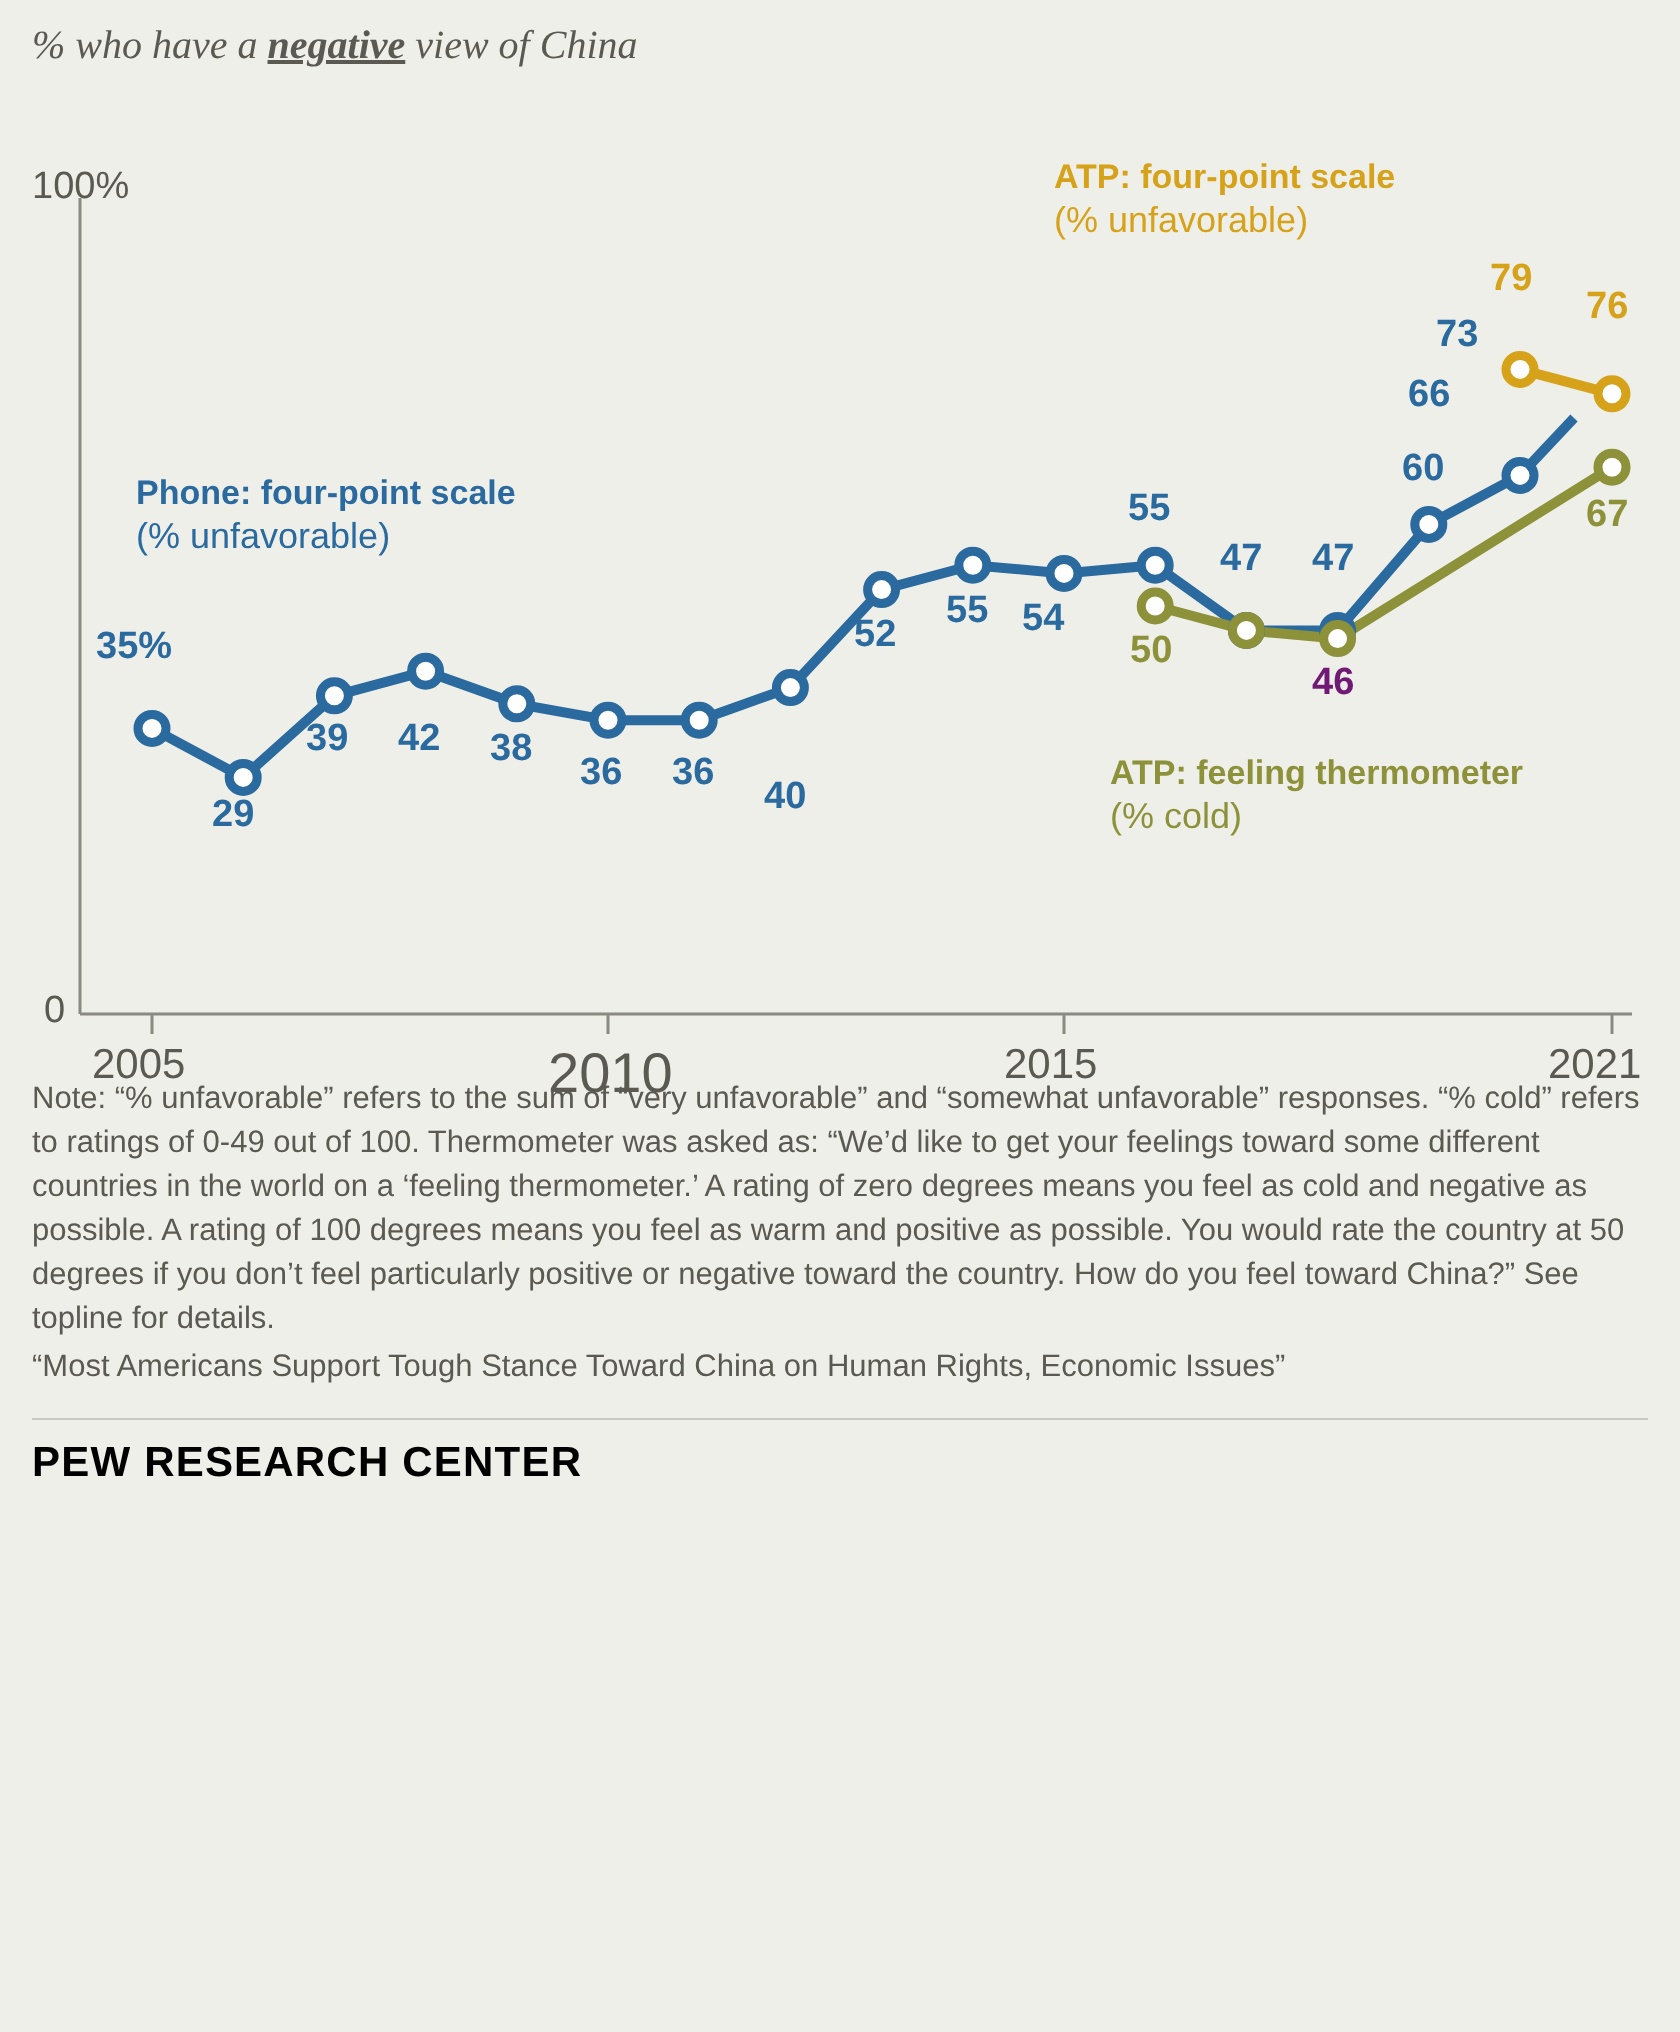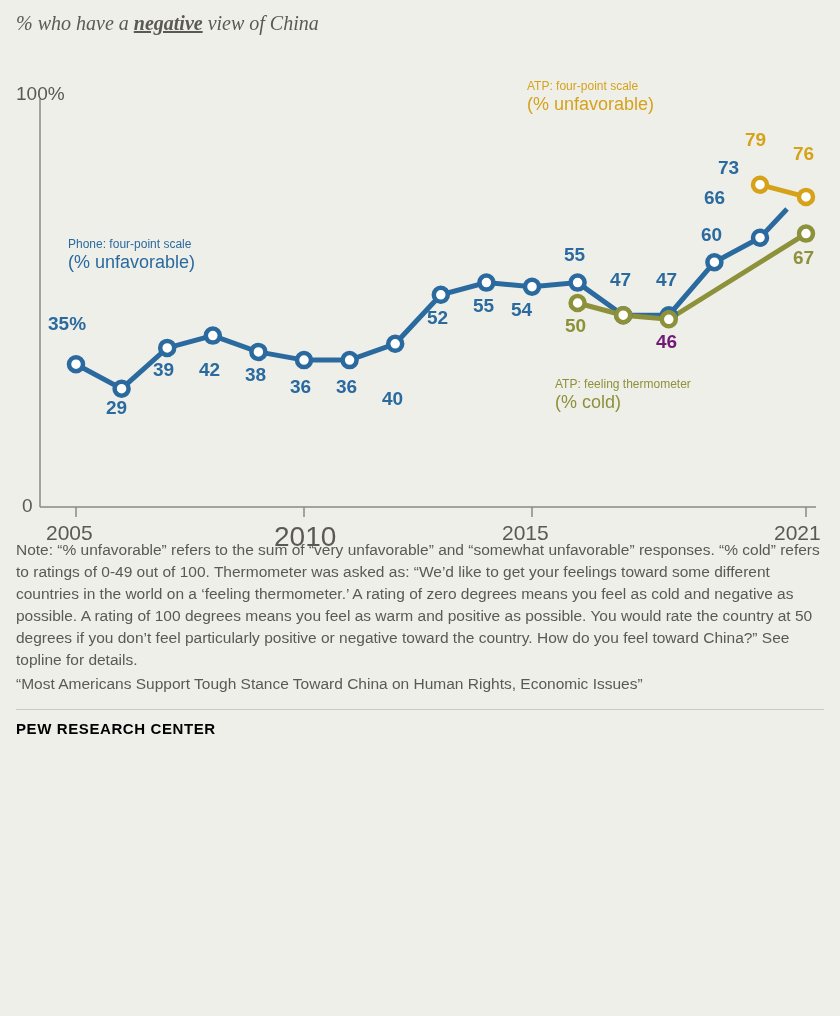"ATP: four-point scale" .ann .ann-title { font-size: 12px -> 17px; font-weight: normal -> bold }
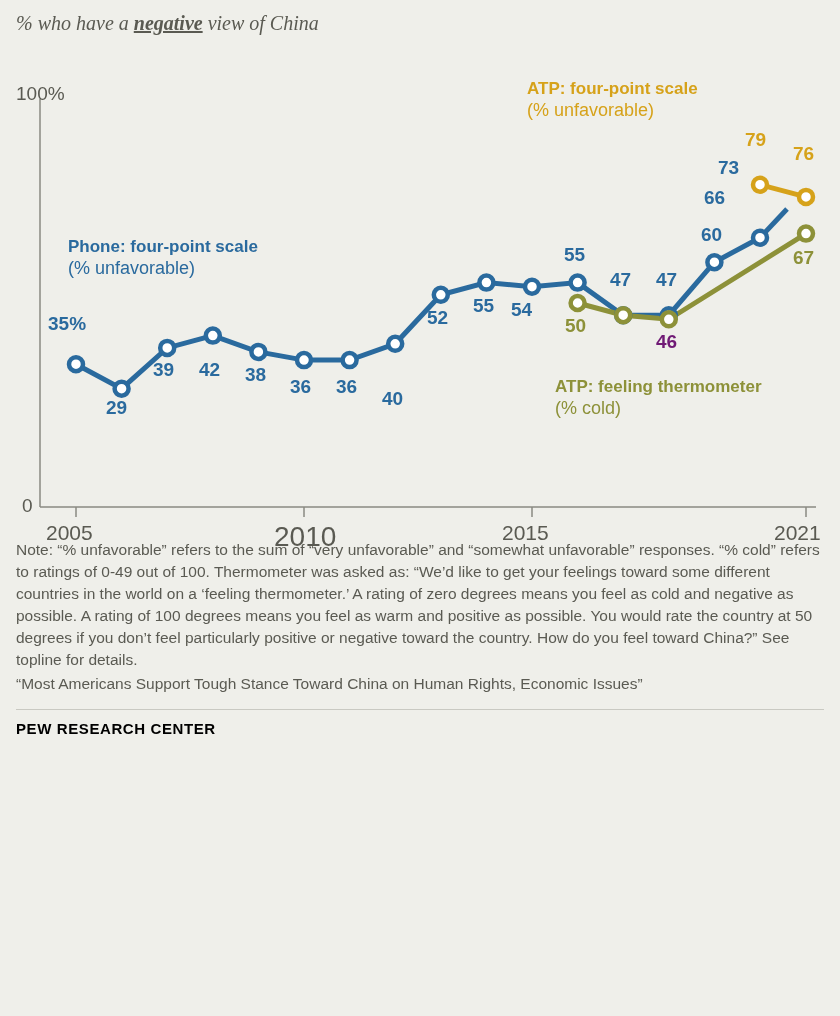"PEW RESEARCH CENTER" .footer-brand { font-size: 15px -> 21px }
